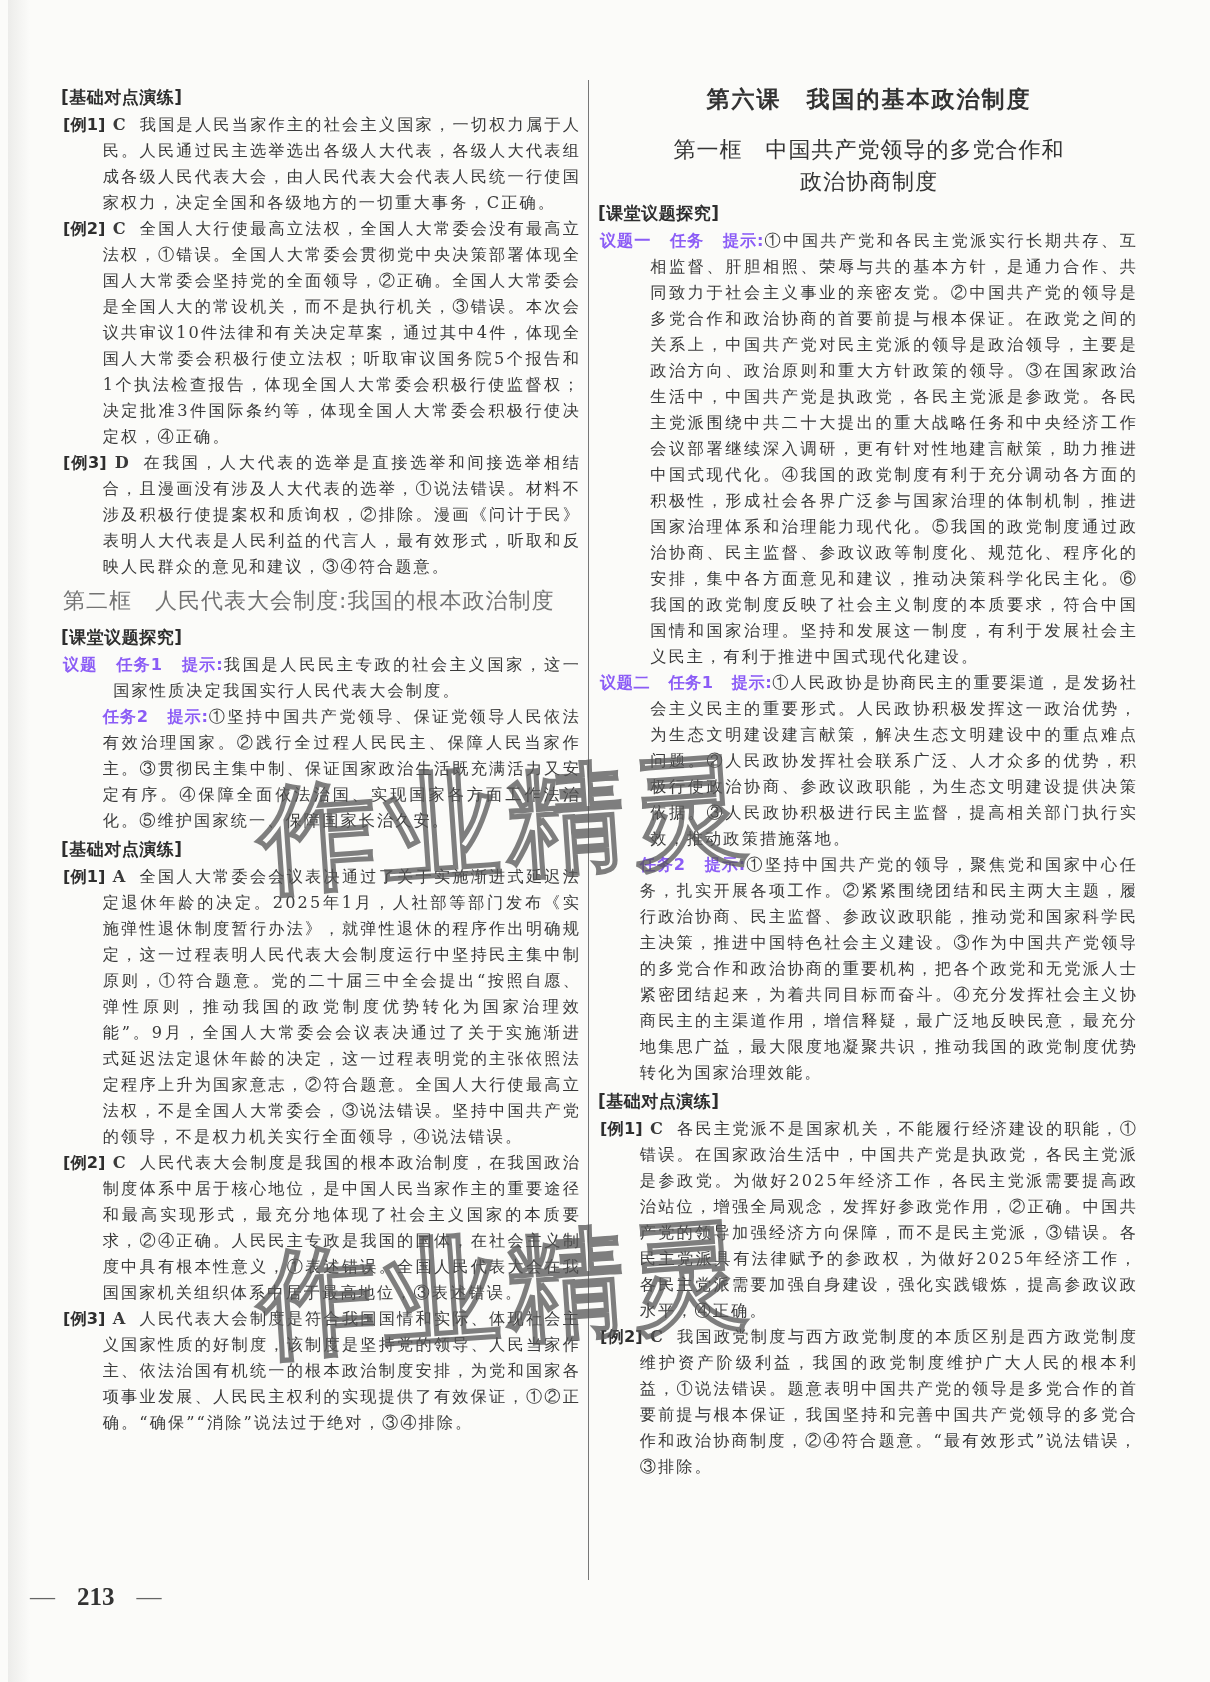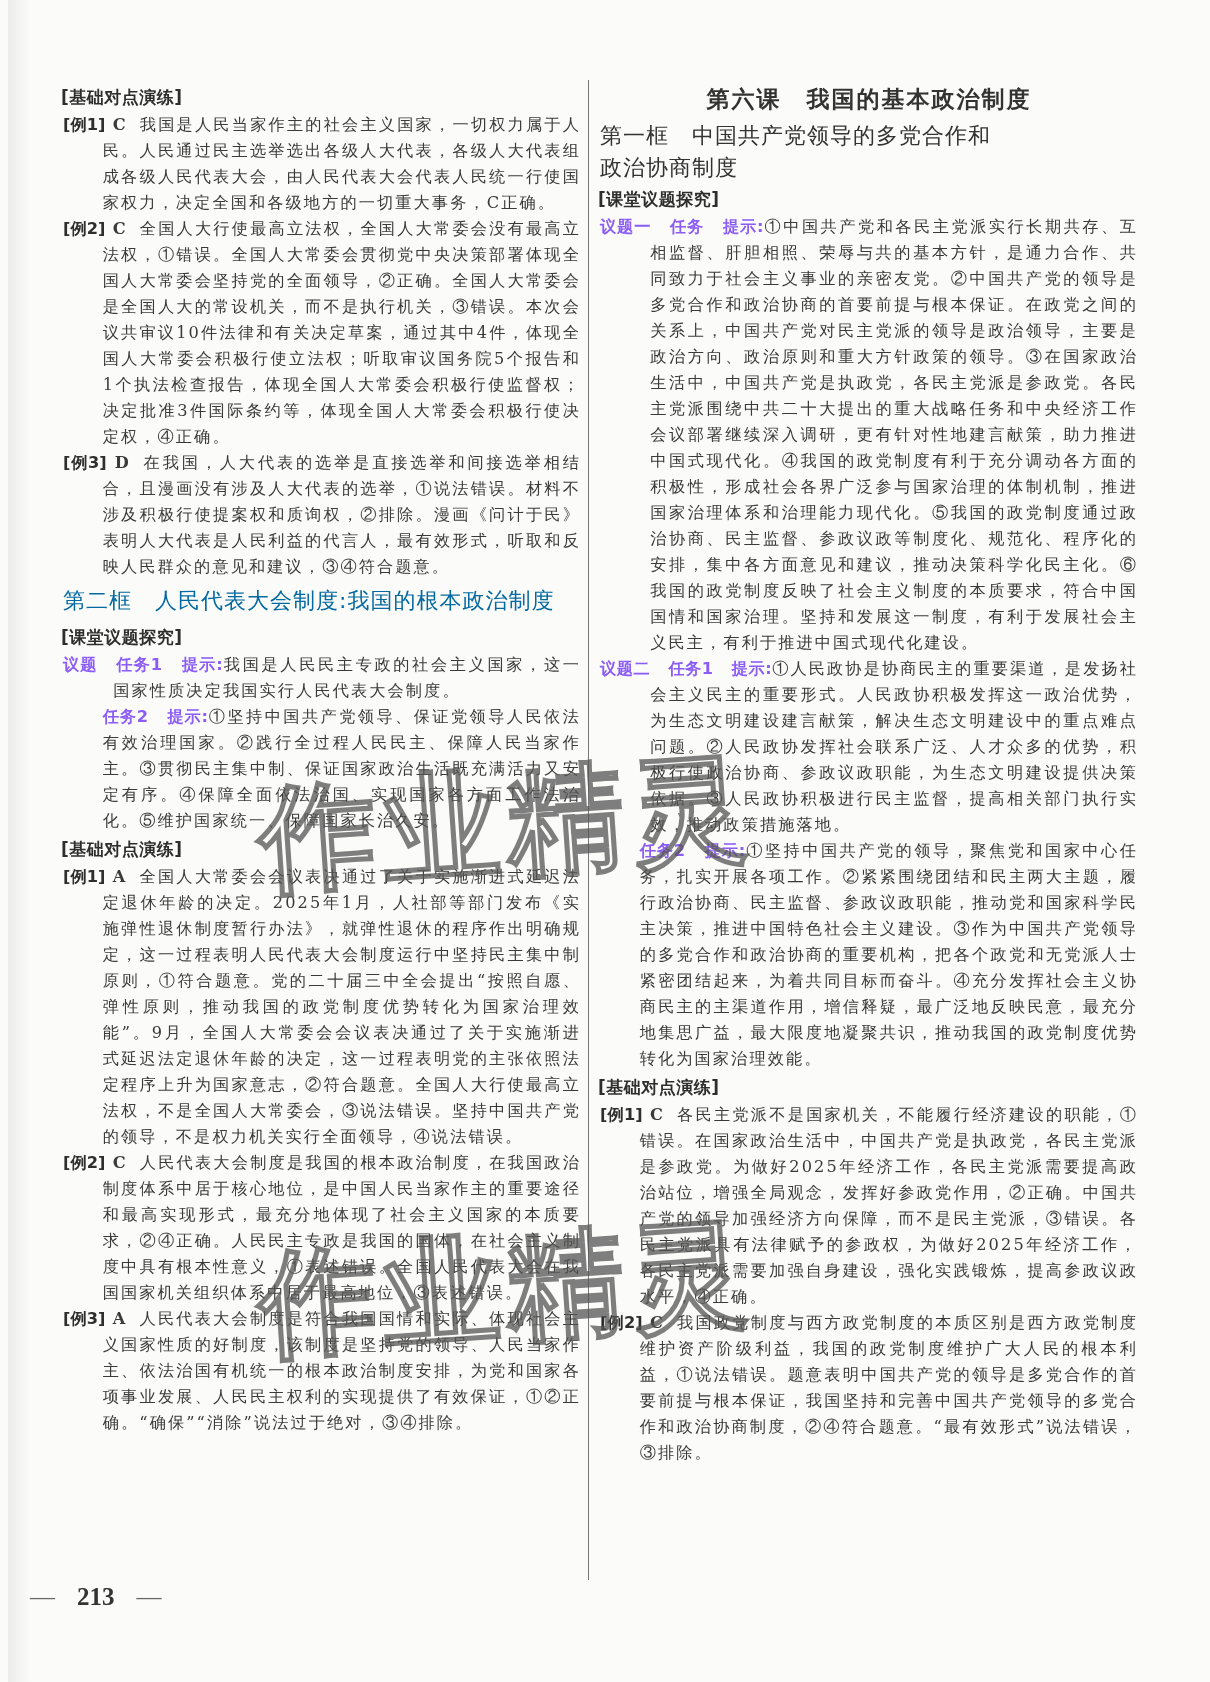"第六课 我国的基本政治制度" .lesson-title { margin: 0 0 4px 0 -> 0 0 18px 0 }
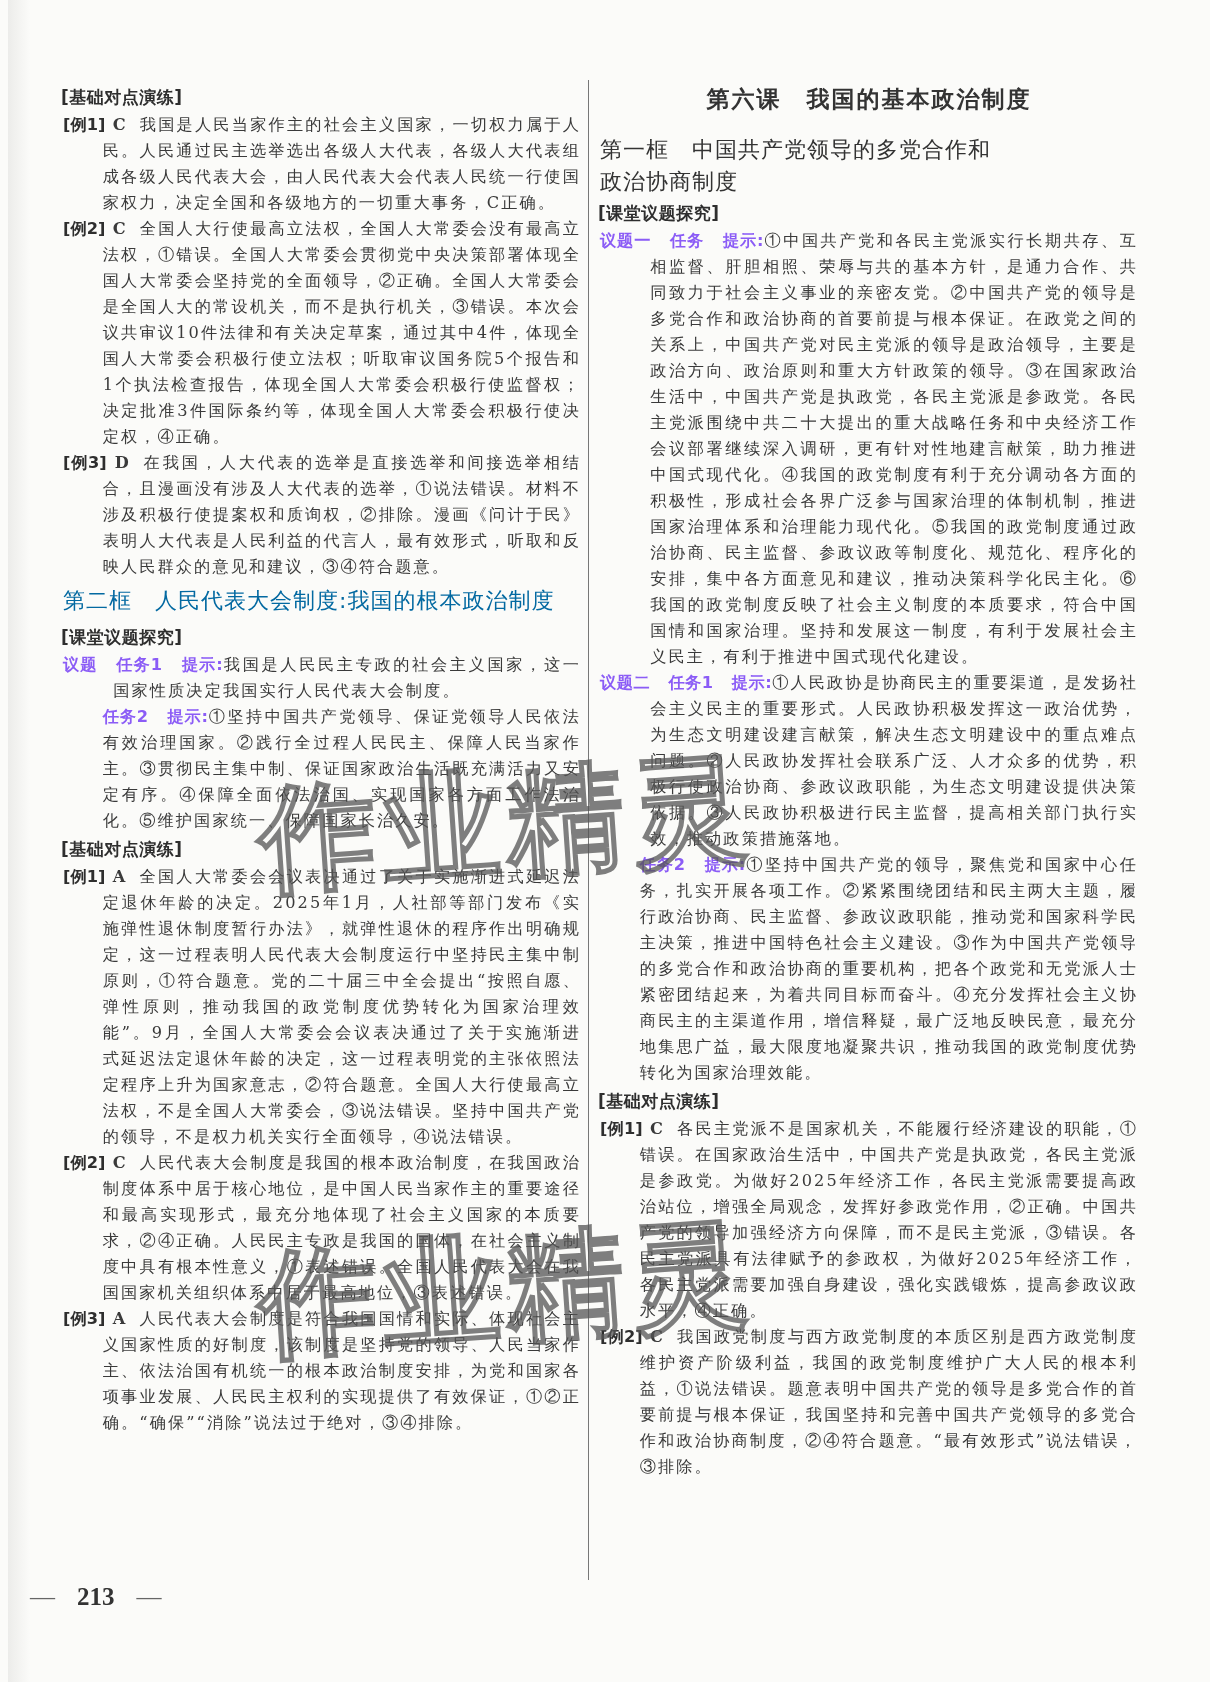"第一框 中国共产党领导的多党合作和" .frame-title { text-align: none -> center }
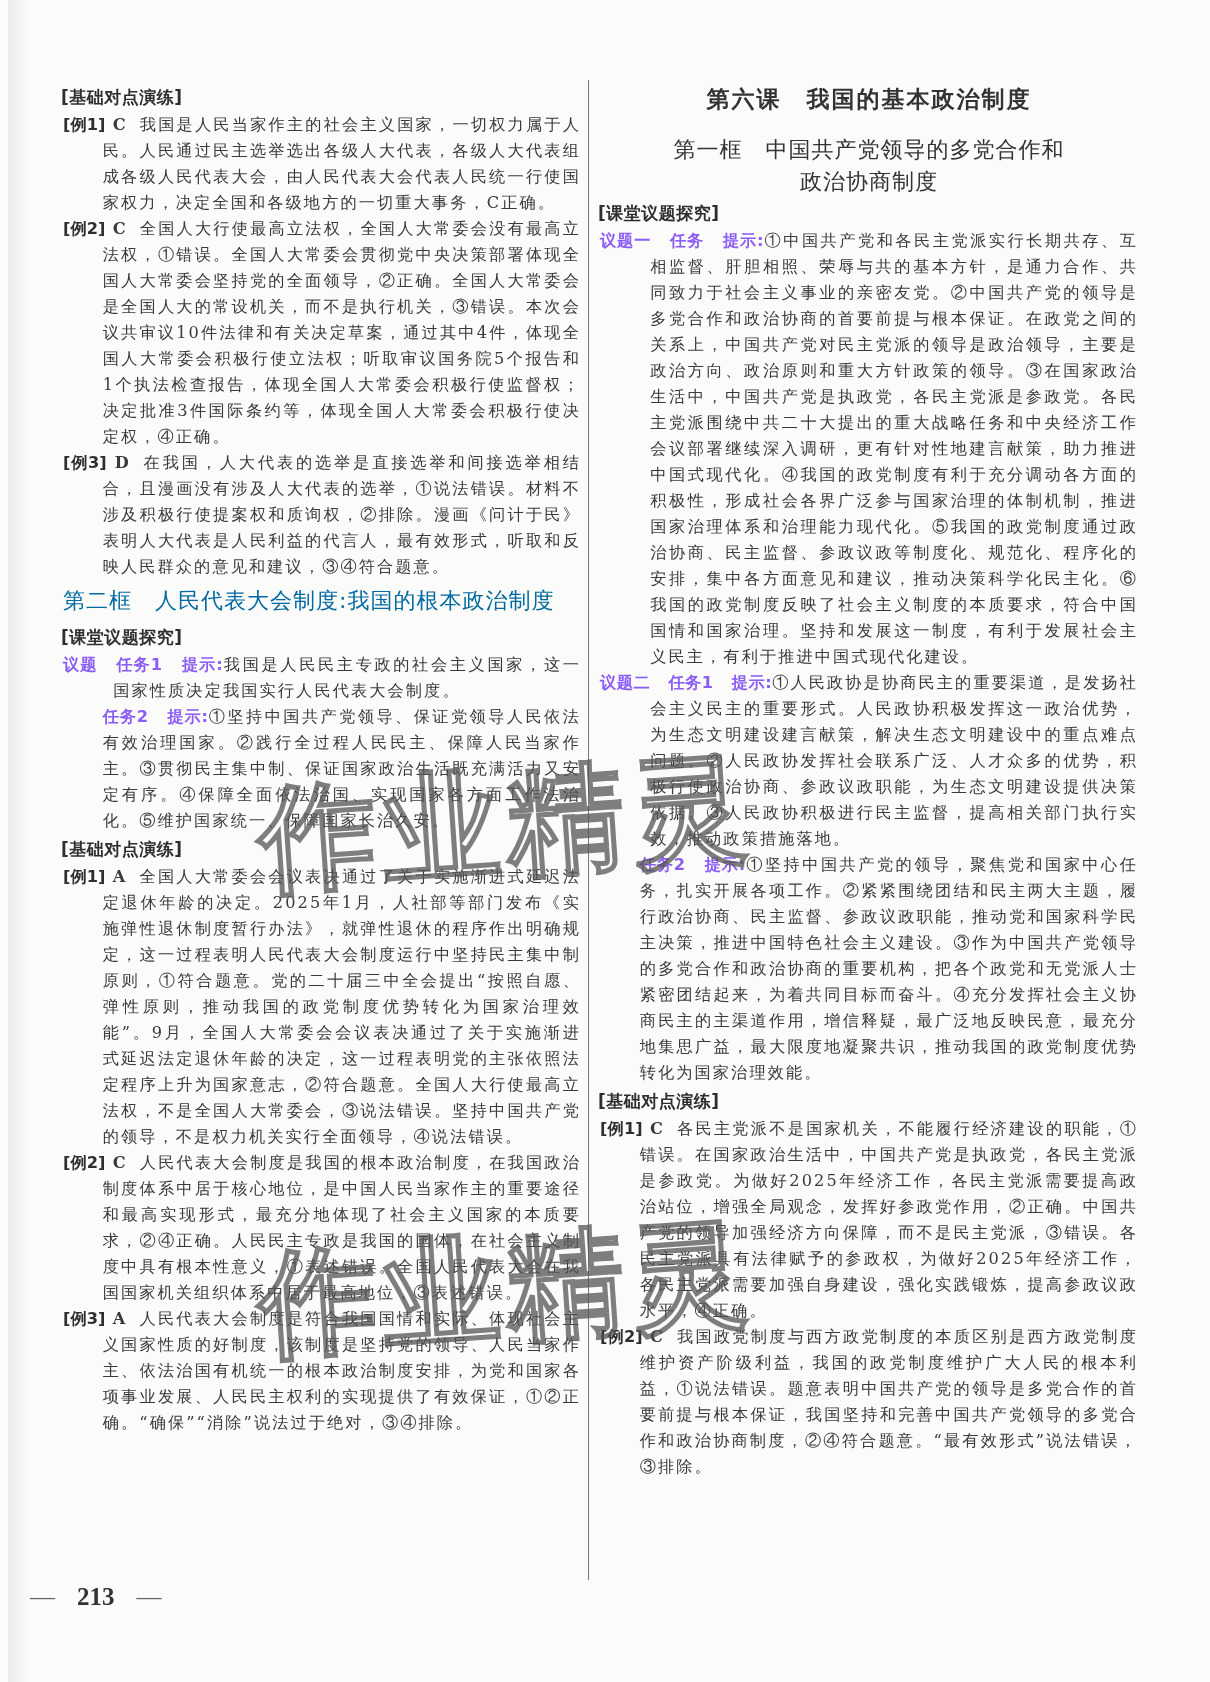"第二框 人民代表大会制度:我国的根本政治制度" .kuang-title { color: #0369a1 -> #737373 }
